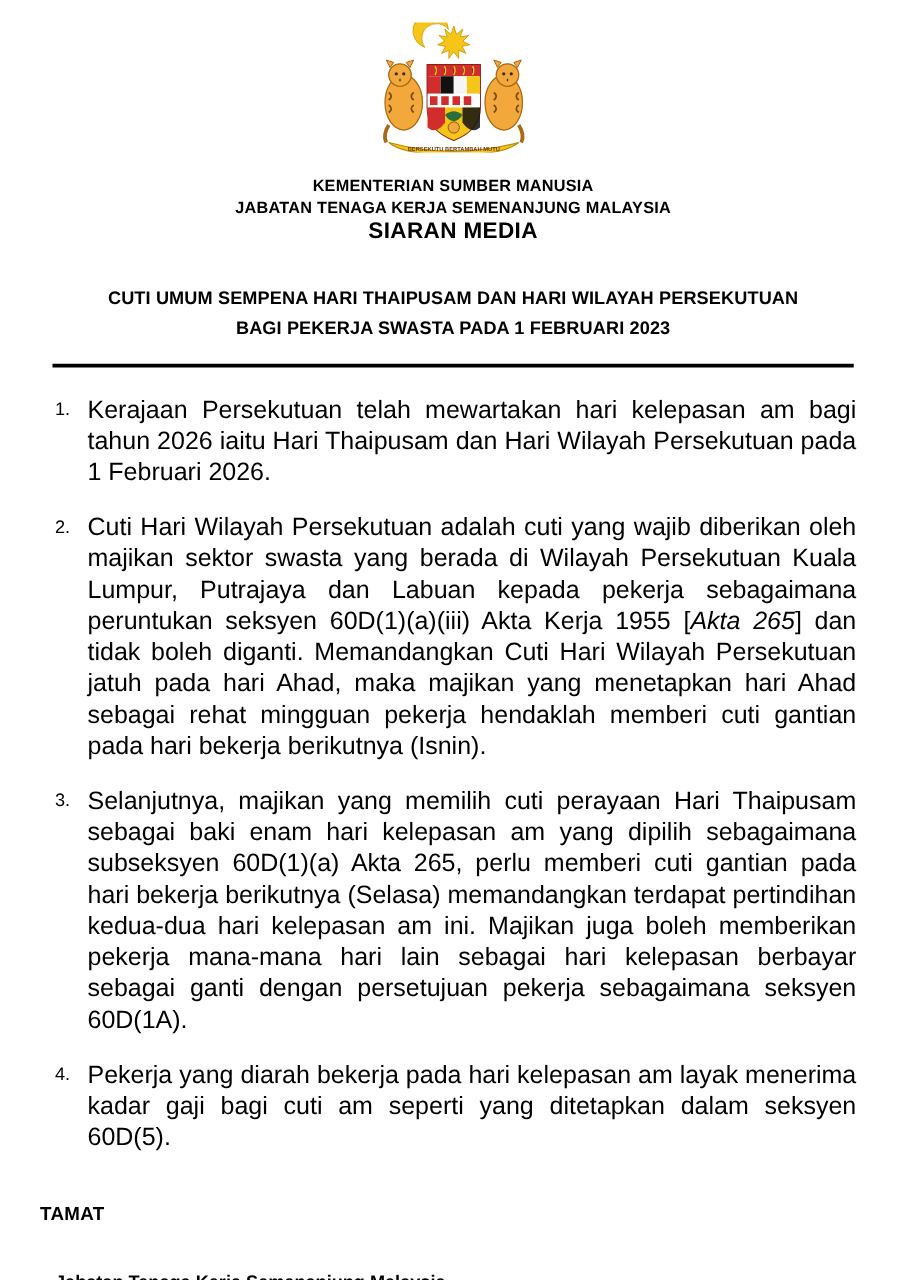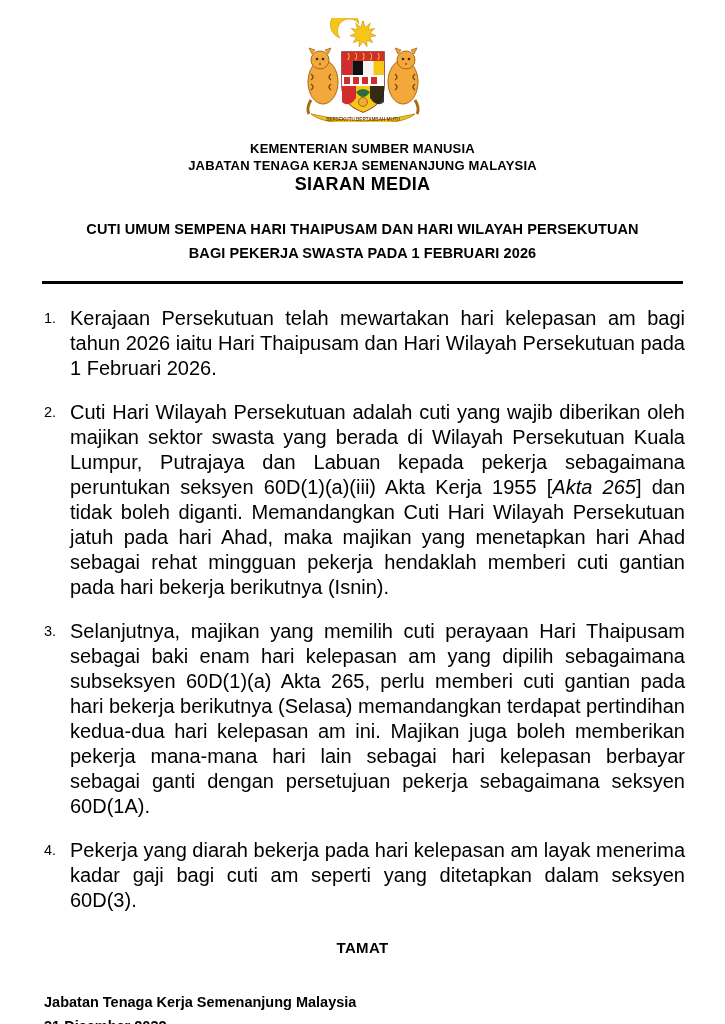"CUTI UMUM SEMPENA HARI THAIPUSAM" .doc-title { margin-top: 22px -> 32px }
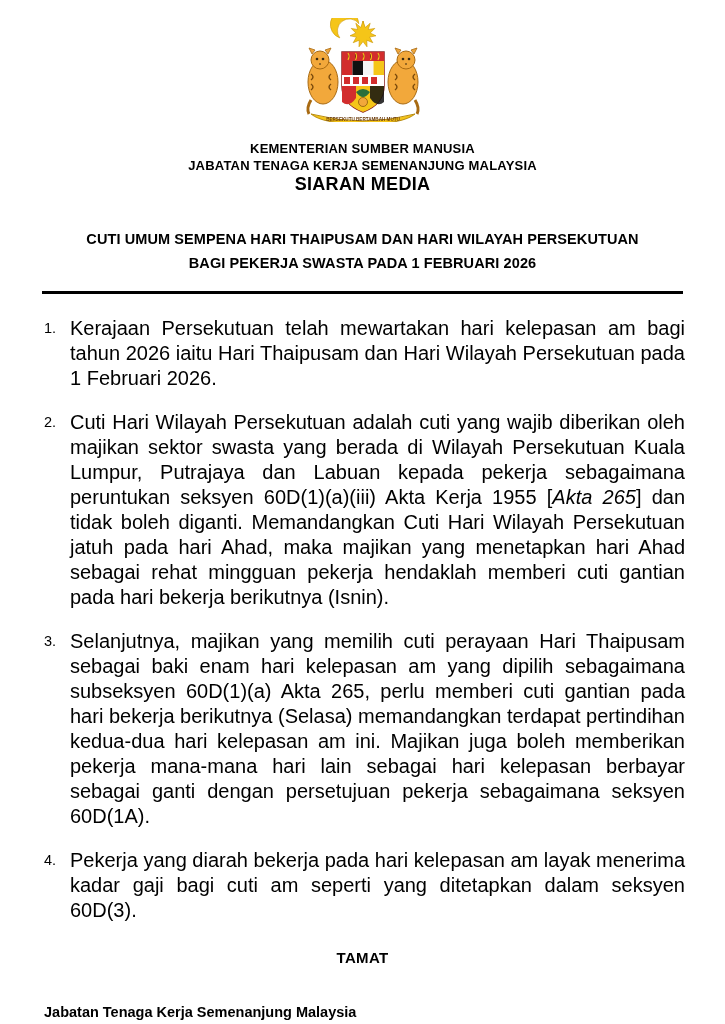"BAGI PEKERJA SWASTA PADA 1" div { text: 2026 -> 2023 }
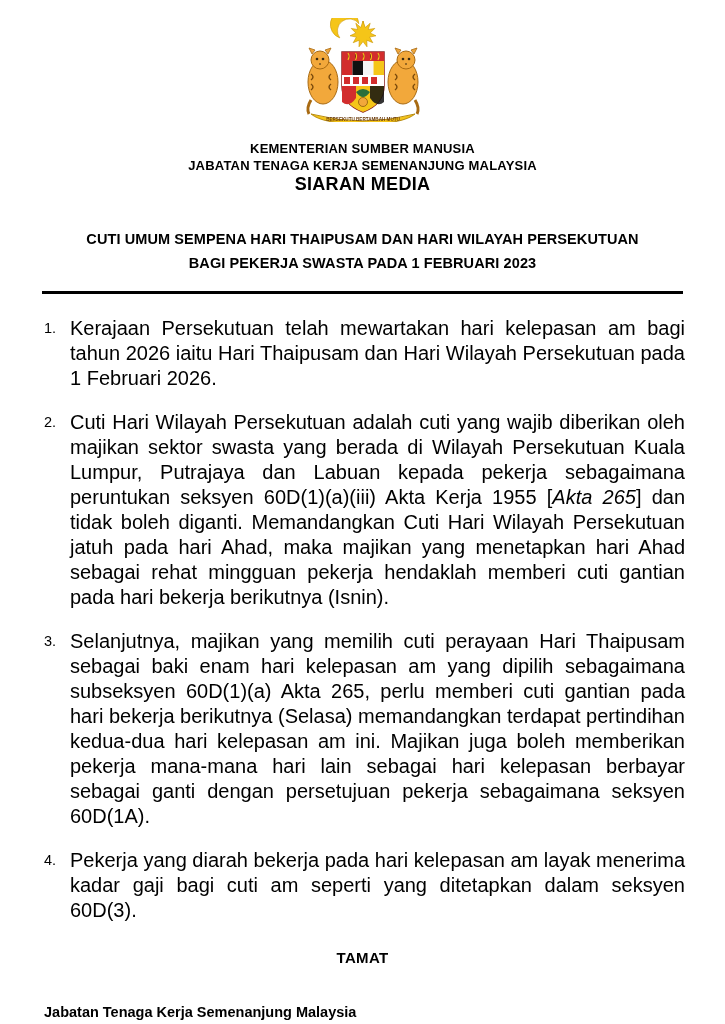"Pekerja yang diarah bekerja pada" div.item-text { text: 3 -> 5 }
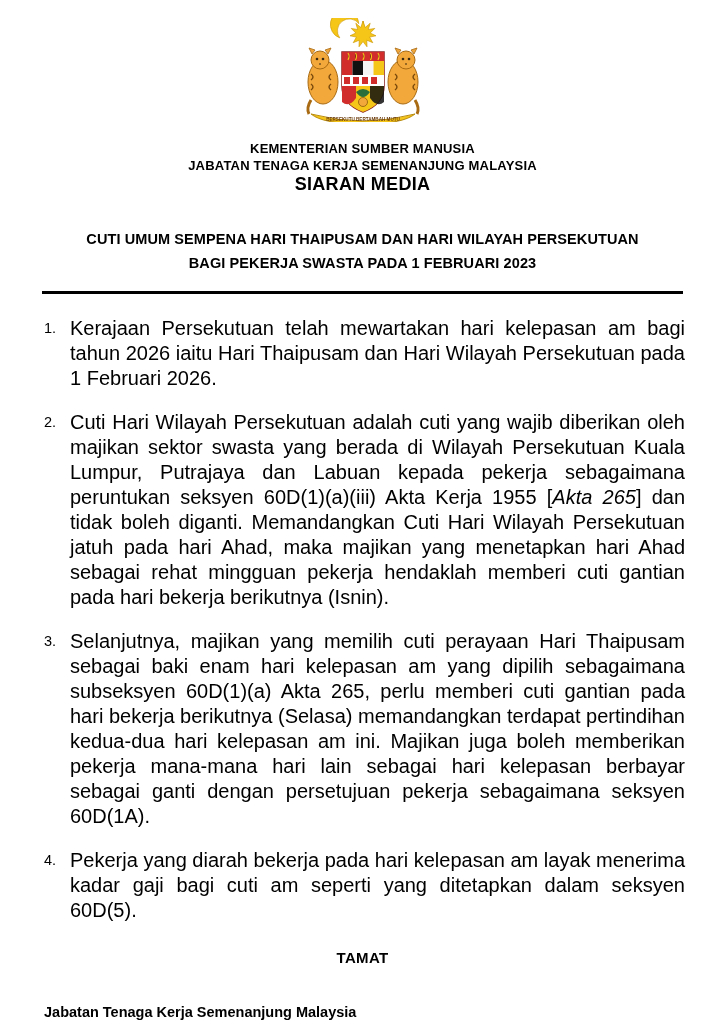"TAMAT" .tamat { margin-top: 26px -> 40px; text-align: center -> none }
